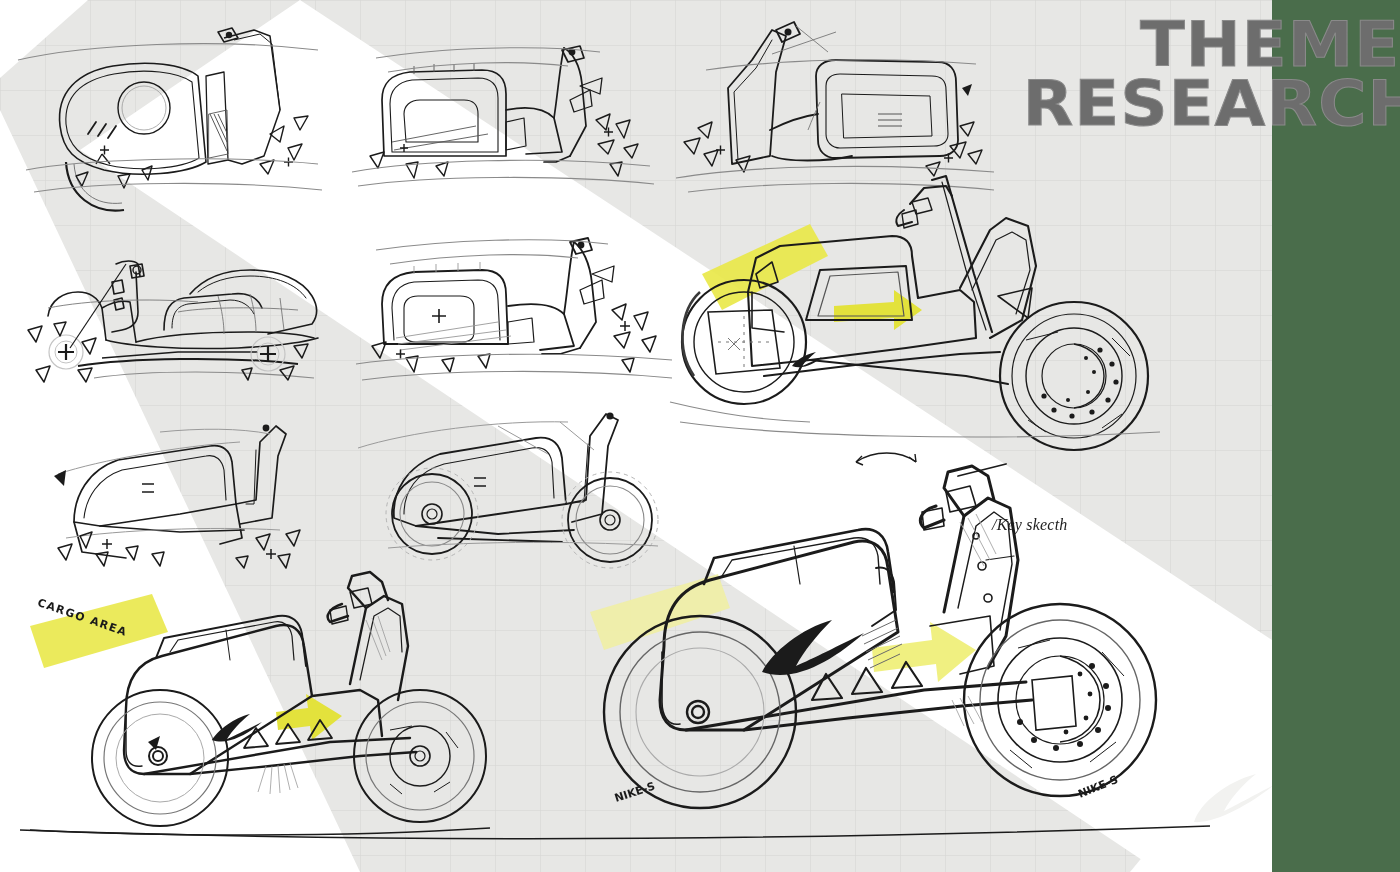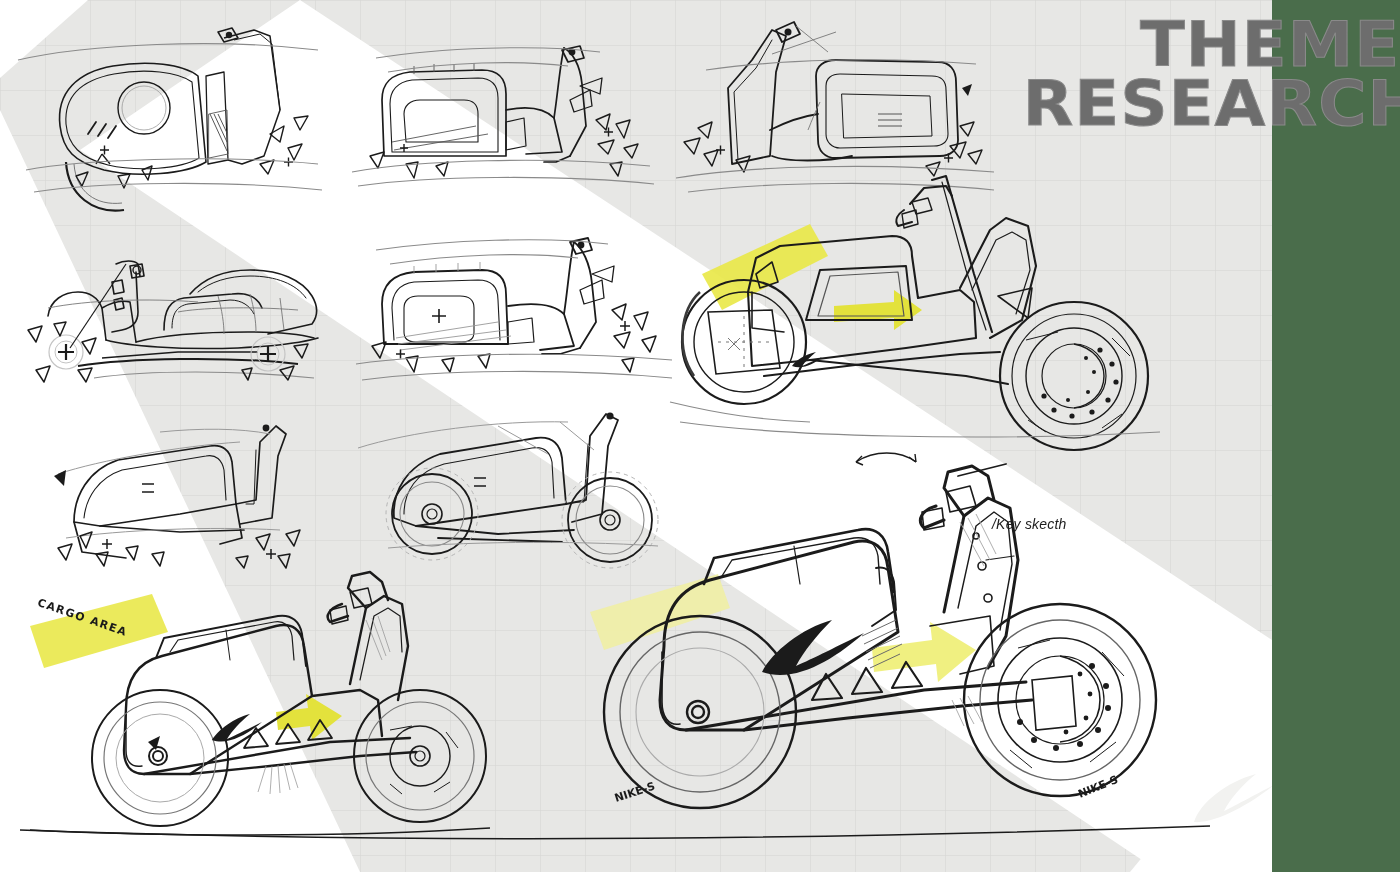"/Key skecth" #keycap { font-family: Liberation Sans, sans-serif -> Liberation Serif, serif; font-size: 14px -> 16px }
